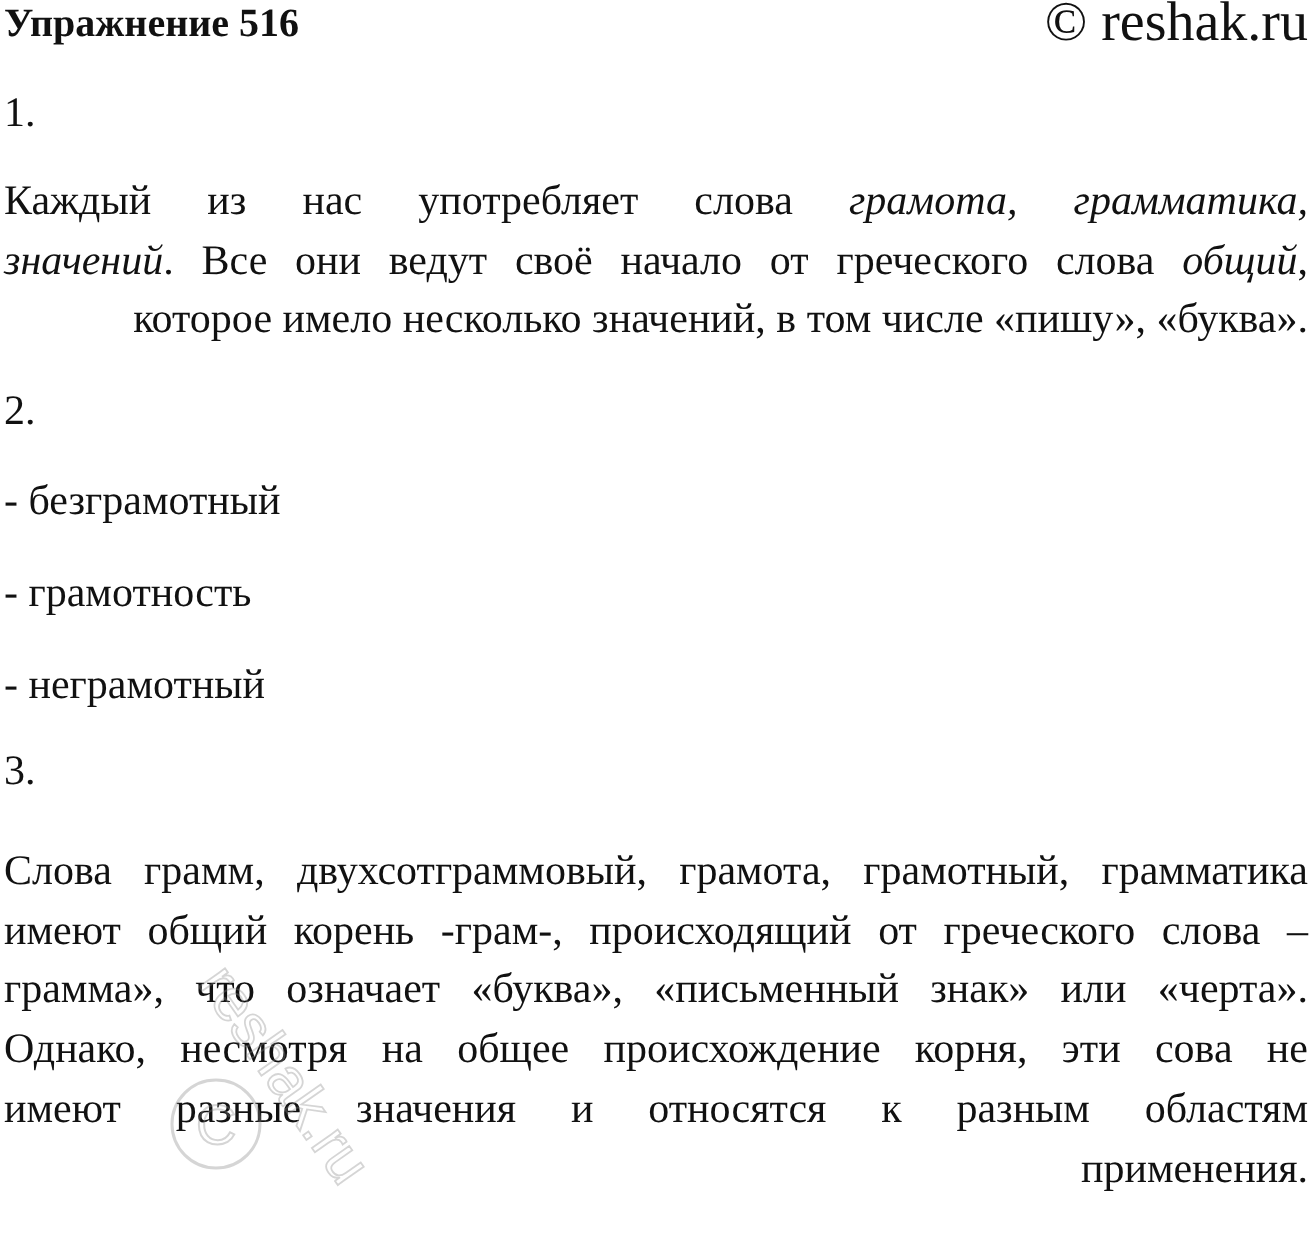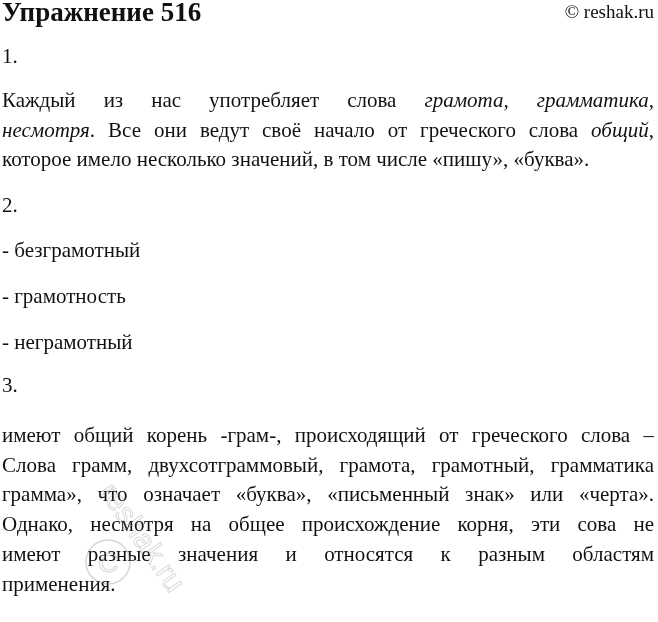"Упражнение 516" .title { font-size: 27px -> 20px }
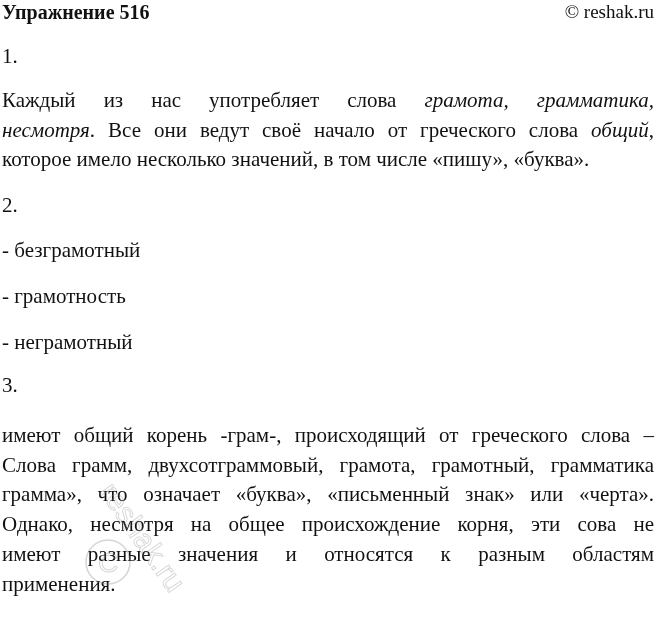"© reshak.ru" .copyright { font-size: 19px -> 28px }
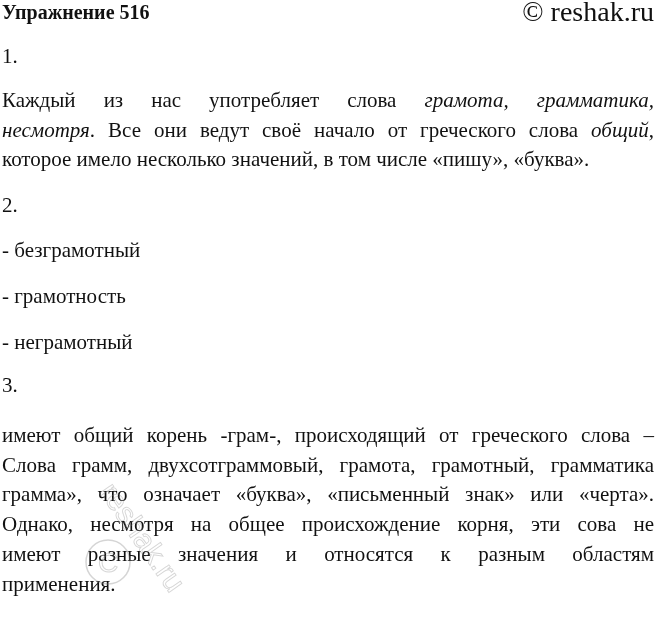"несмотря" em { text: несмотря -> значений }
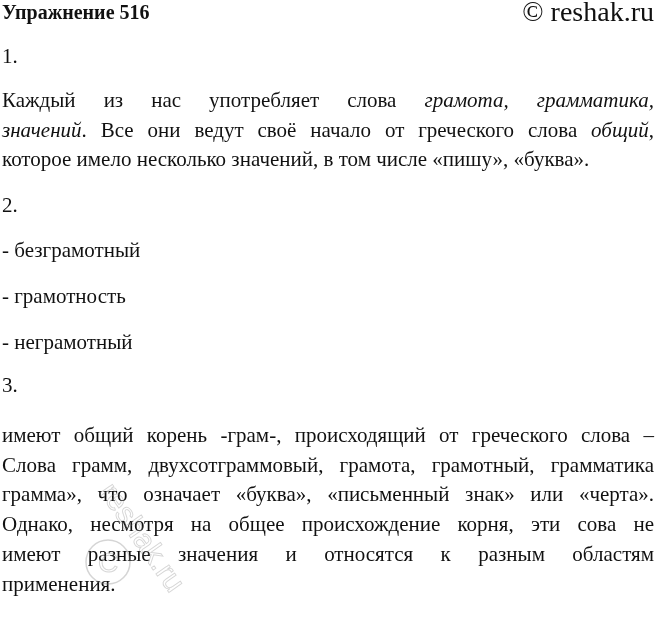"которое имело несколько значений, в" .last-line { text-align: left -> right }
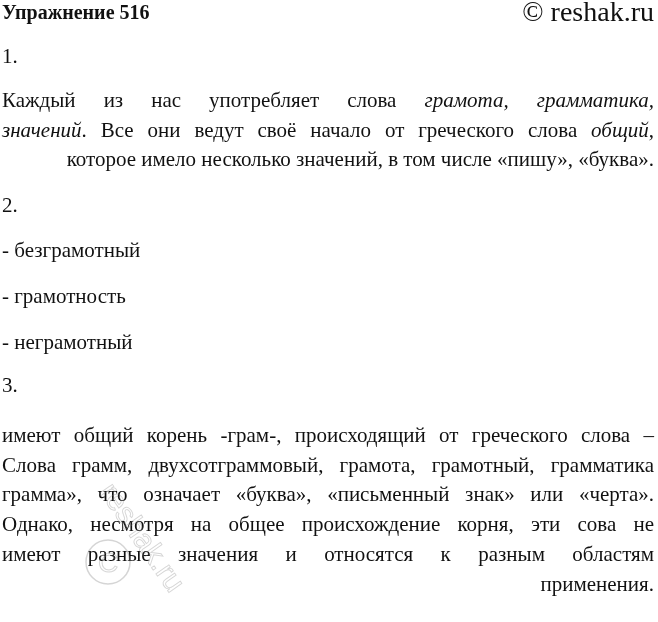"имеют общий корень -грам-, происходящий" span.just-line { order: before "Слова грамм, двухсотграммовый, грамота," -> after "Слова грамм, двухсотграммовый, грамота," }
